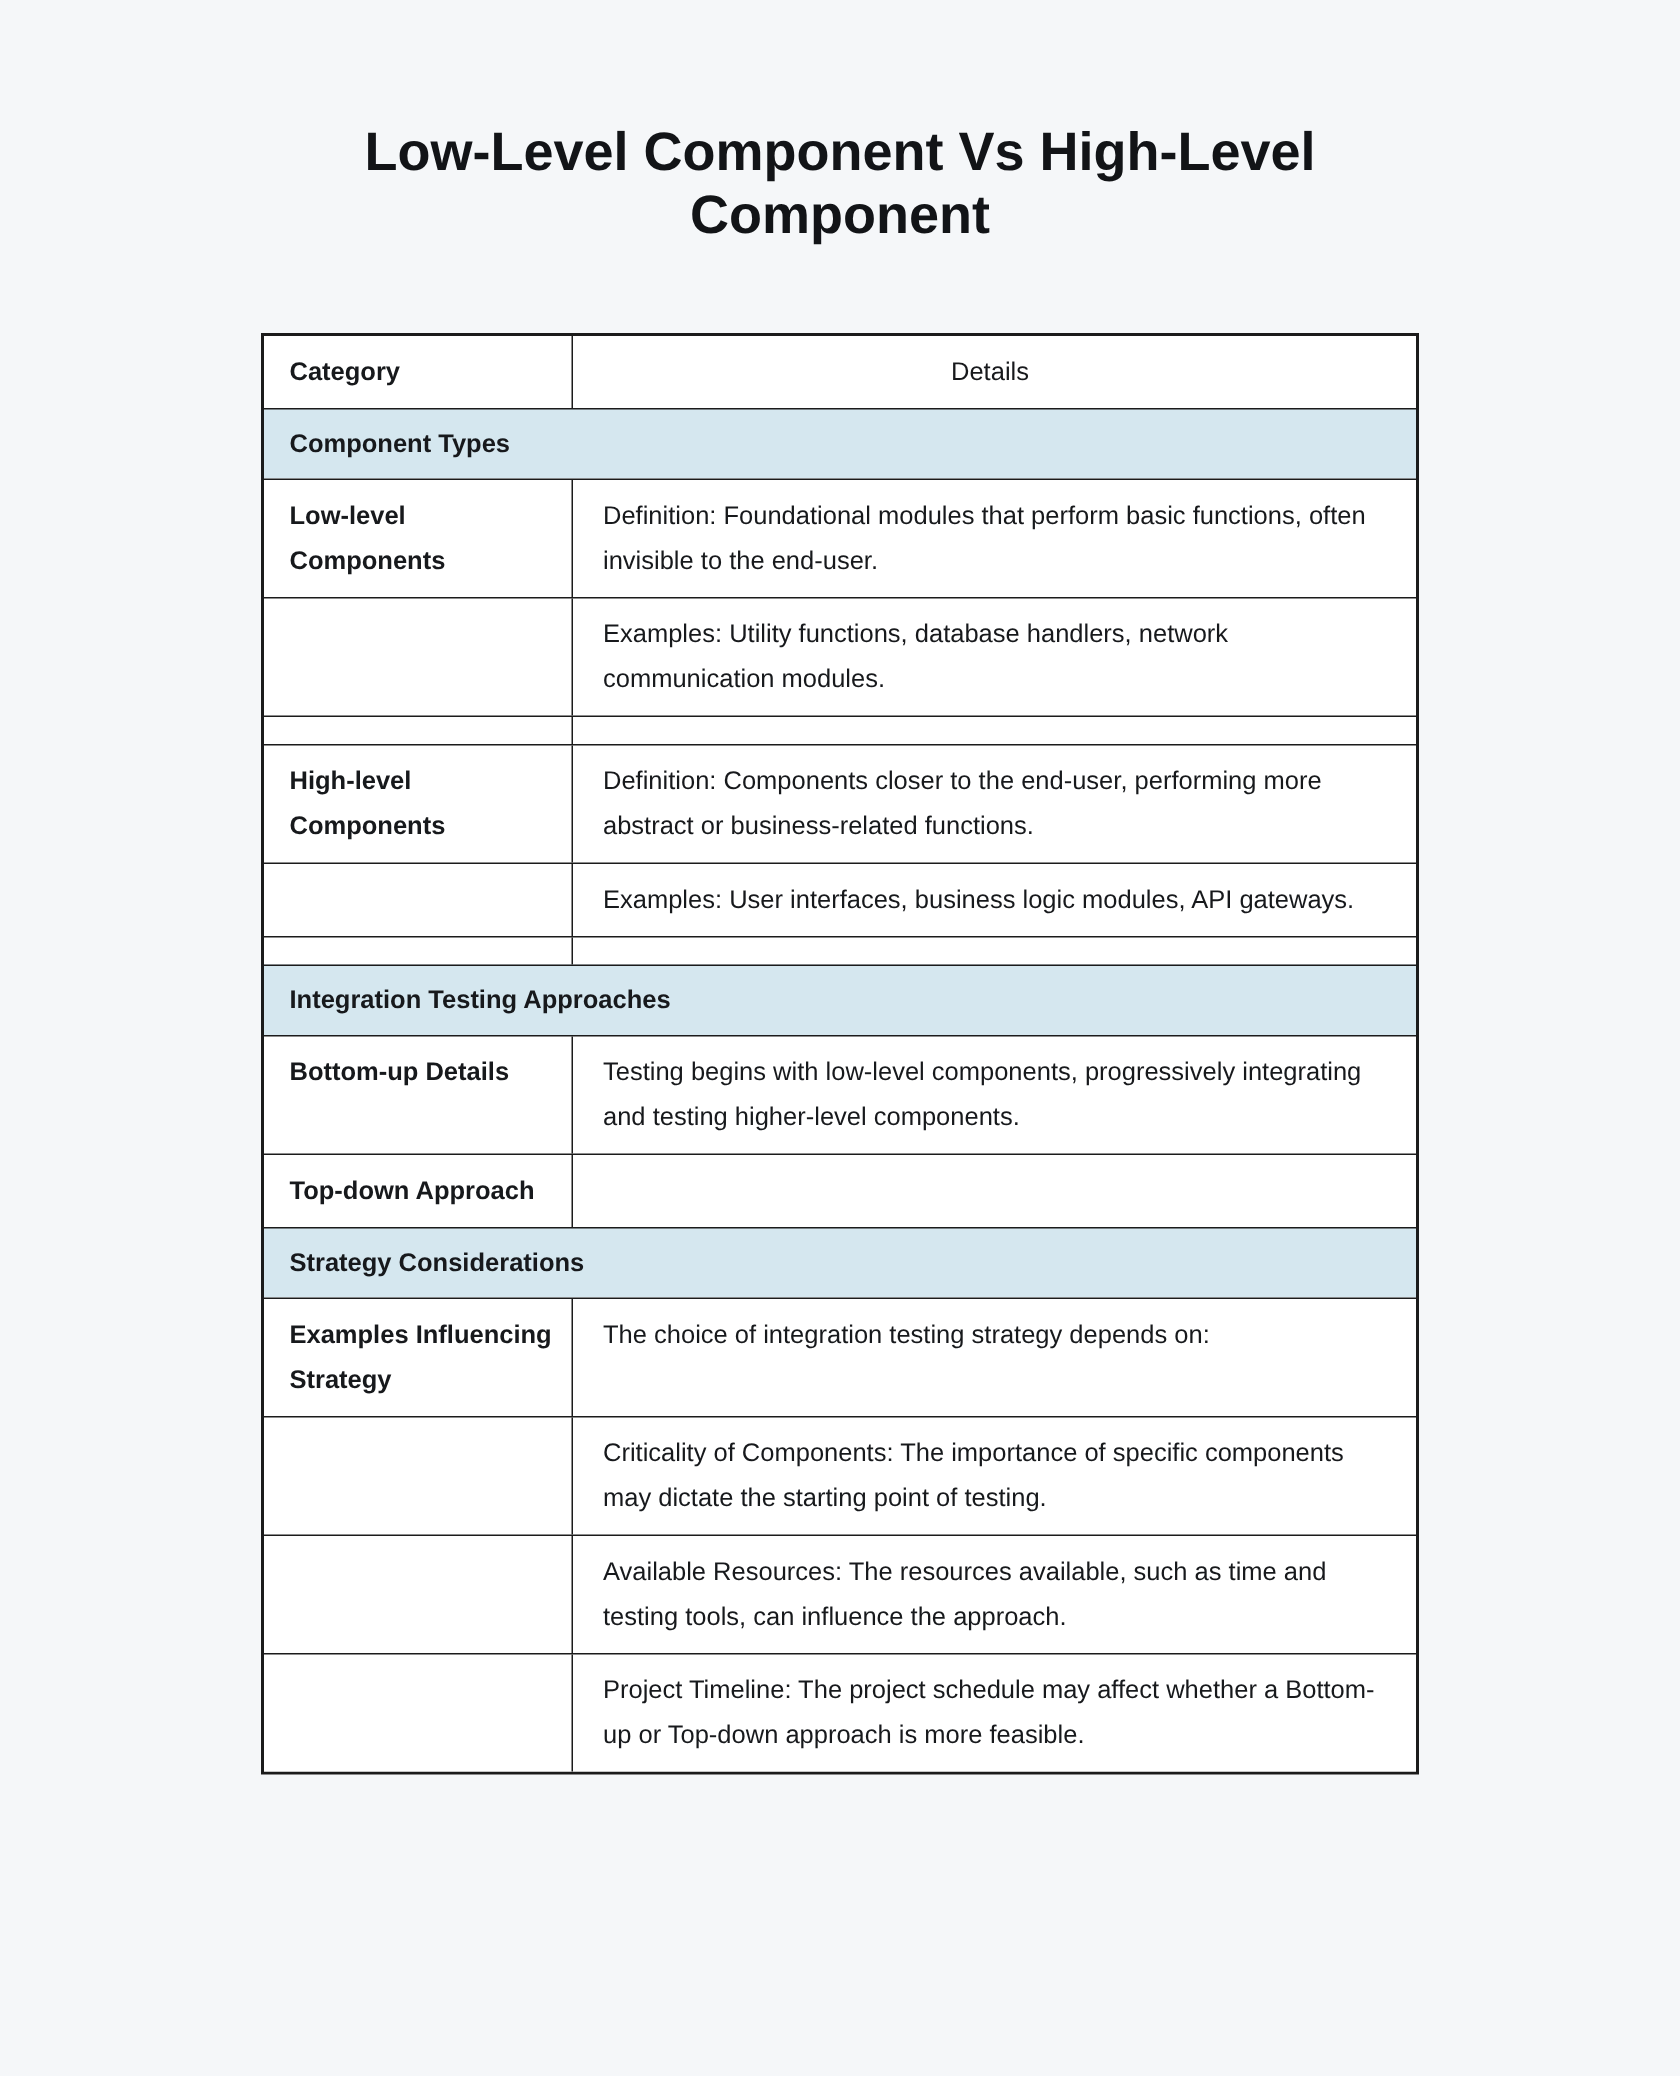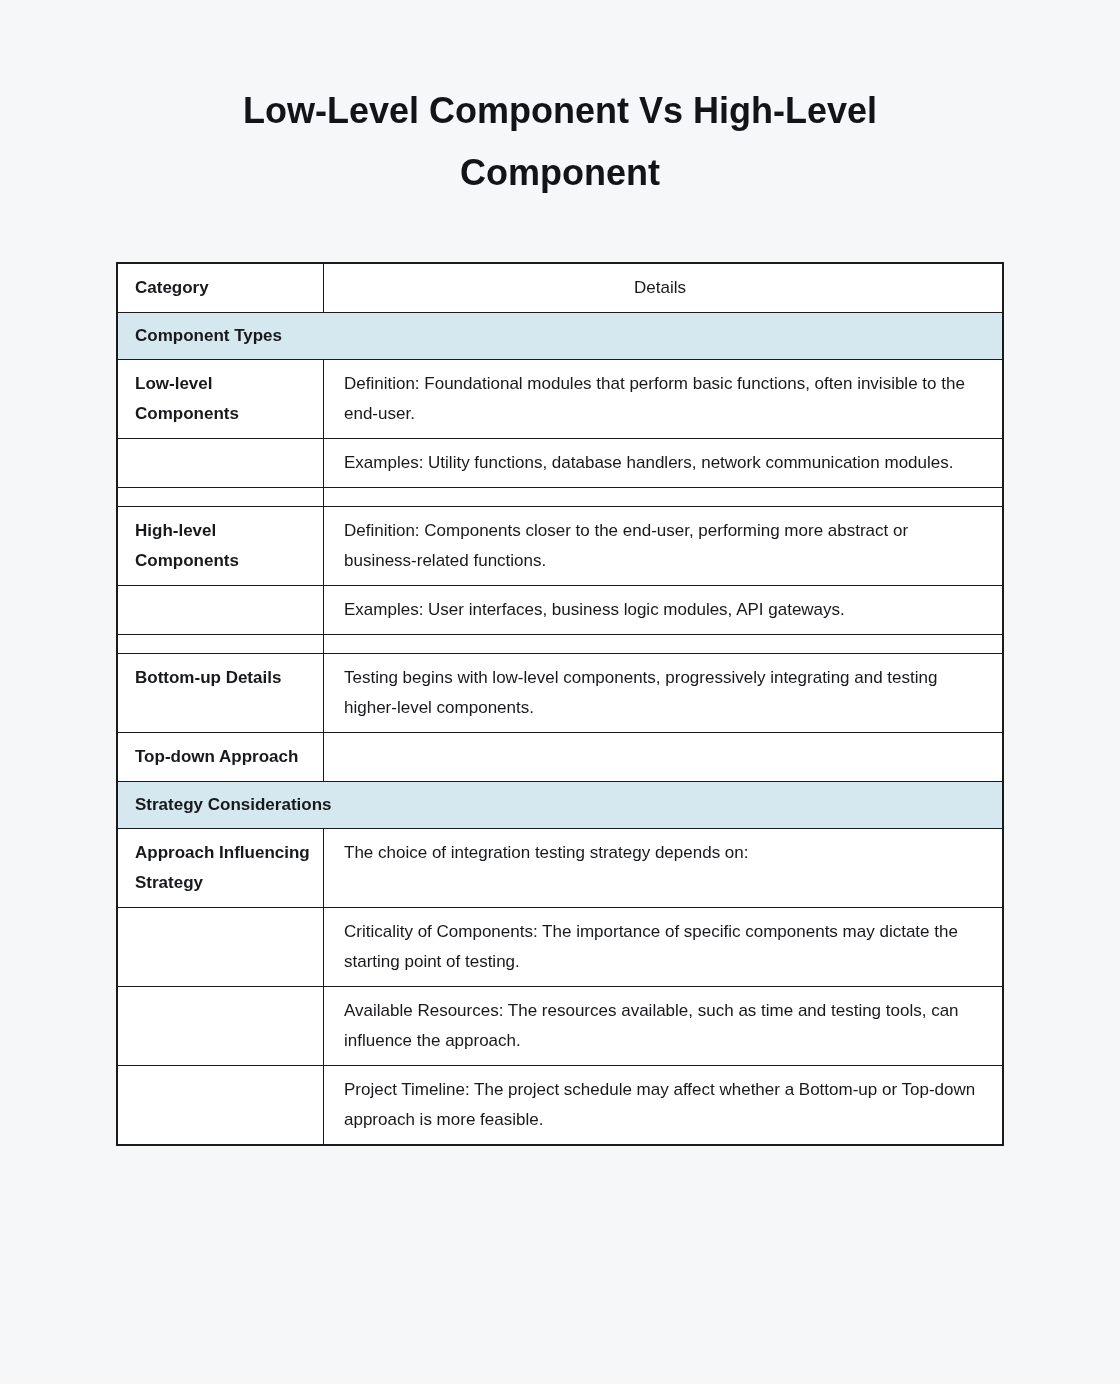"Low-Level Component Vs High-Level" .page-title { line-height: 62px -> 42px }
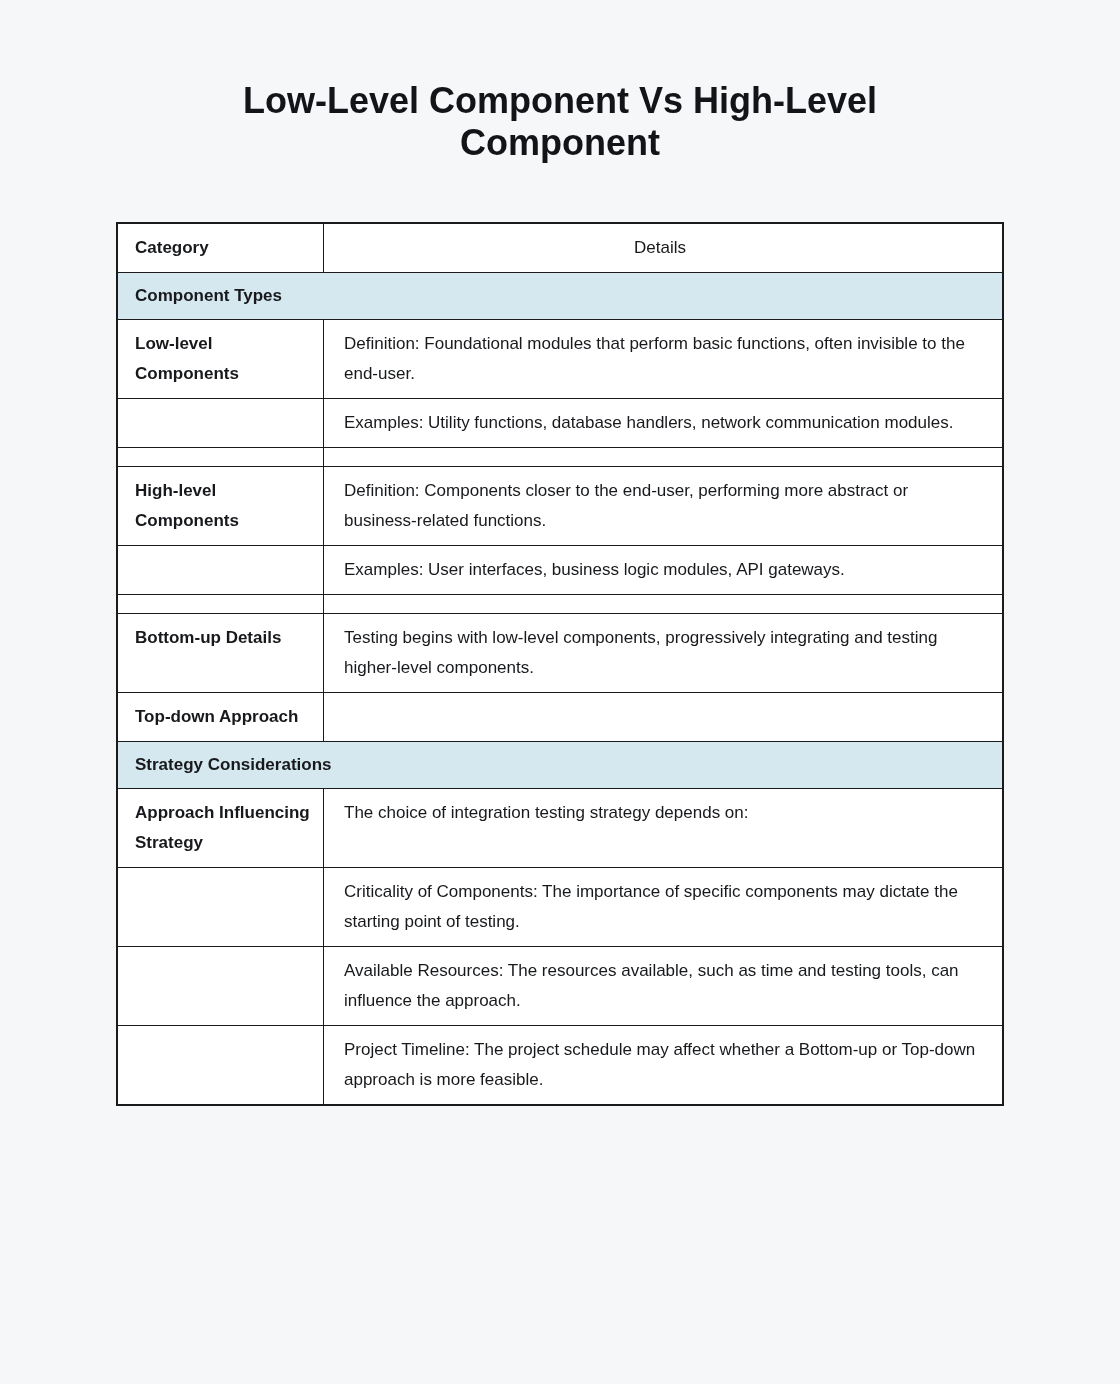"Category" .table { width: 888px -> 772px }
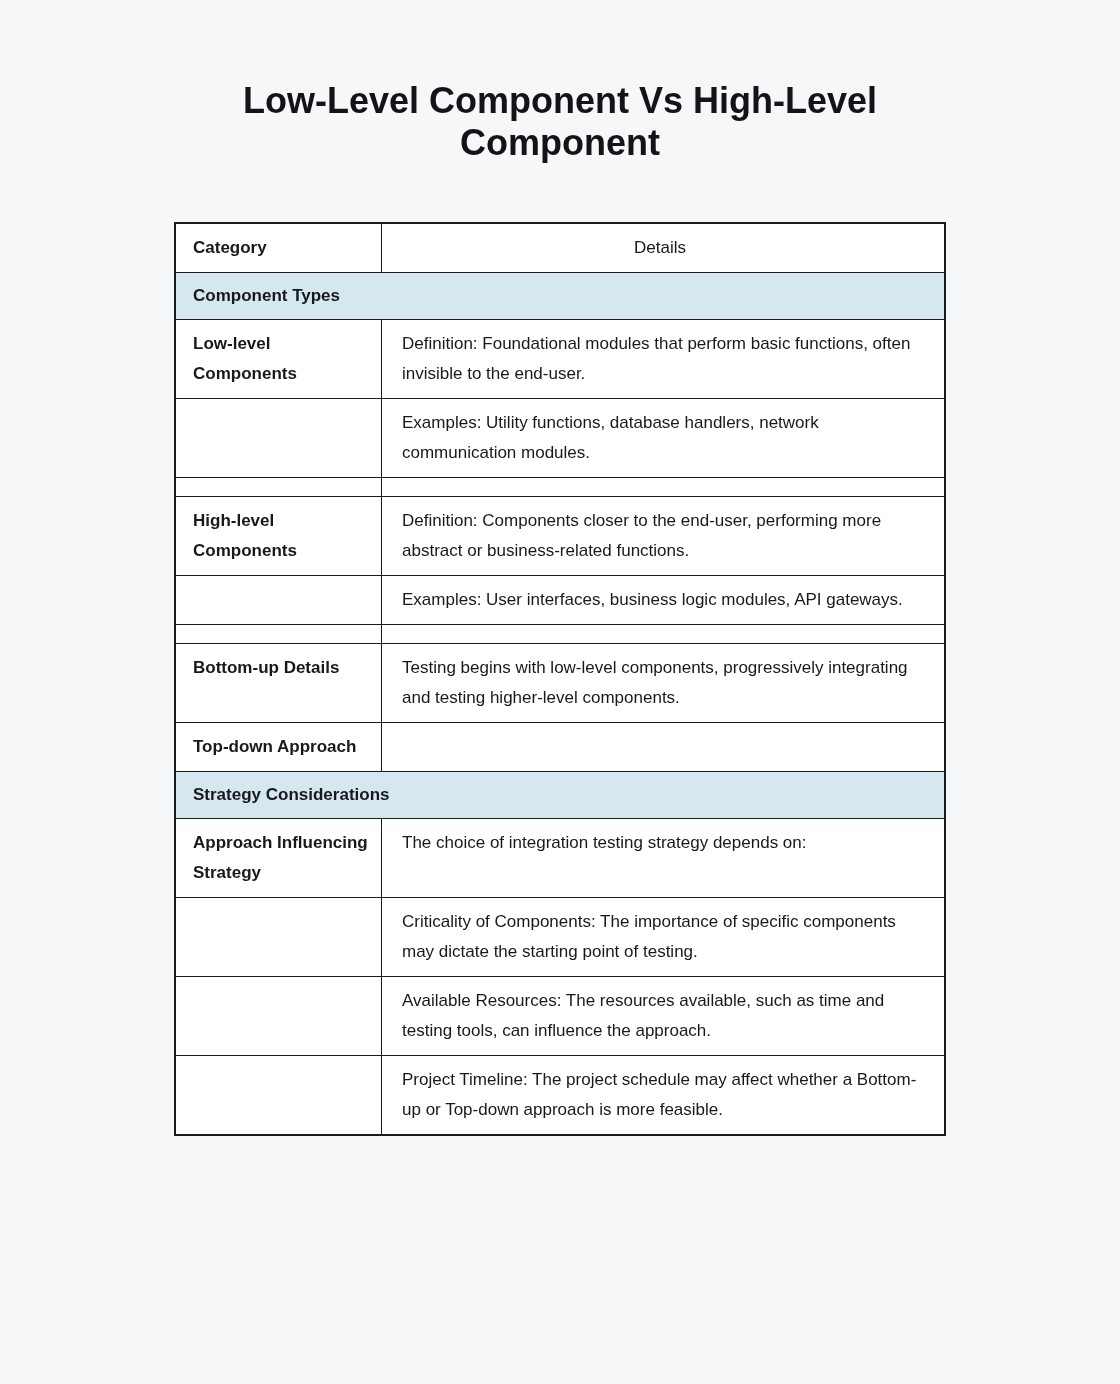"Integration Testing Approaches" div.t-row { html: none -> <div> <span>Integration Testing Approaches</span> </div> }
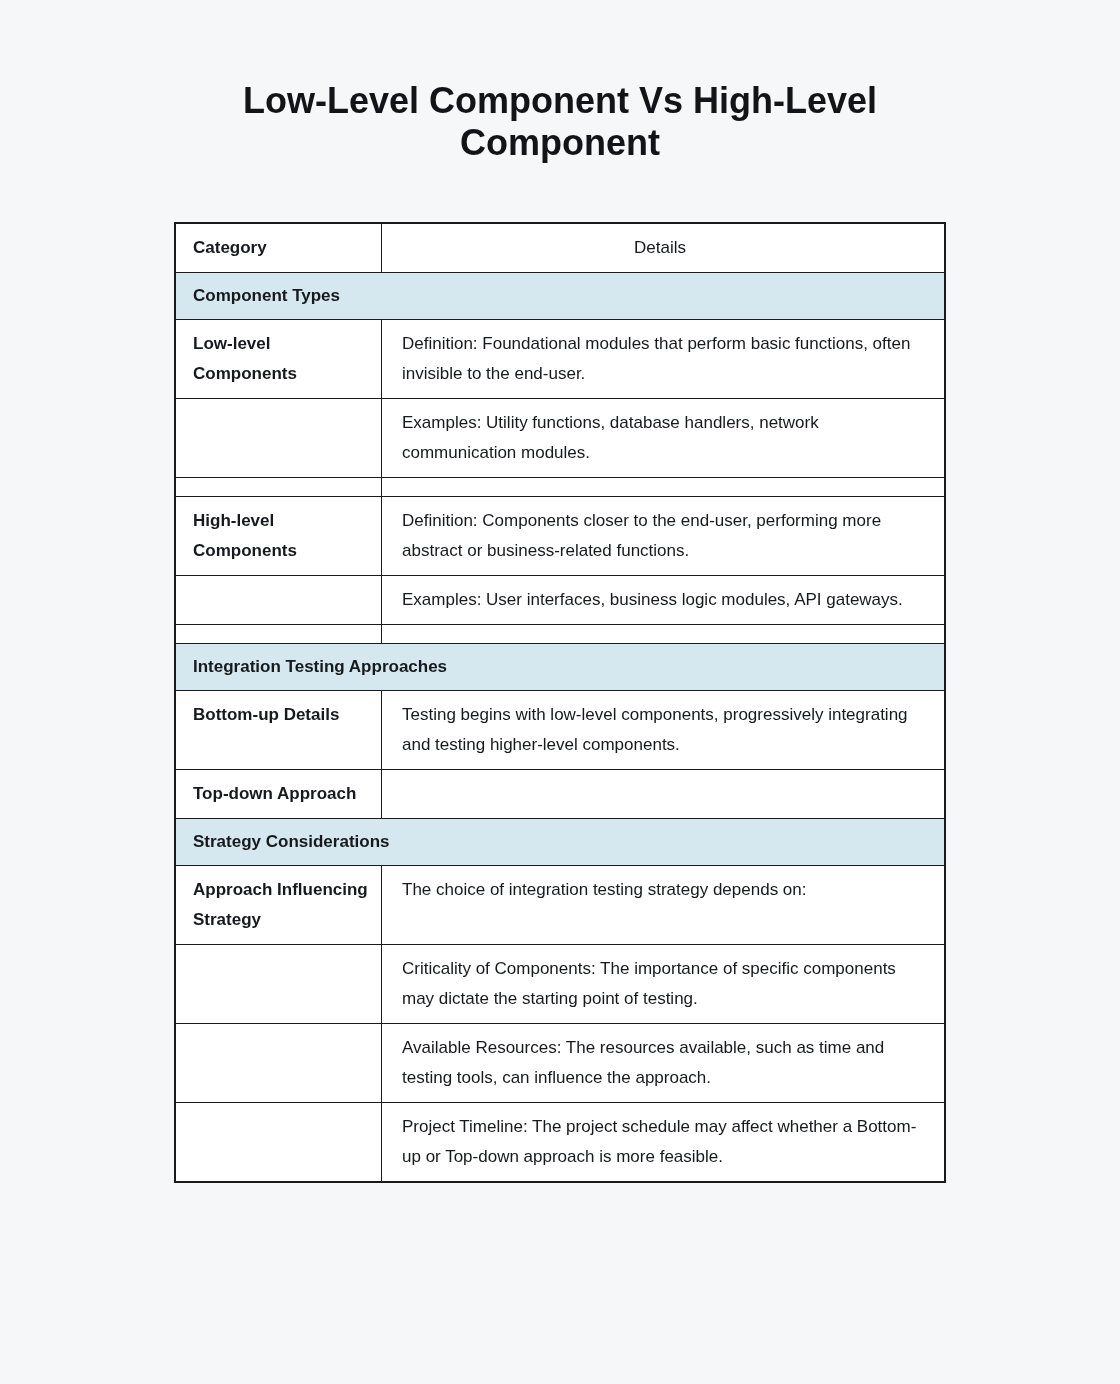"Approach Influencing Strategy" div.cell-cat { text: Approach -> Examples }
